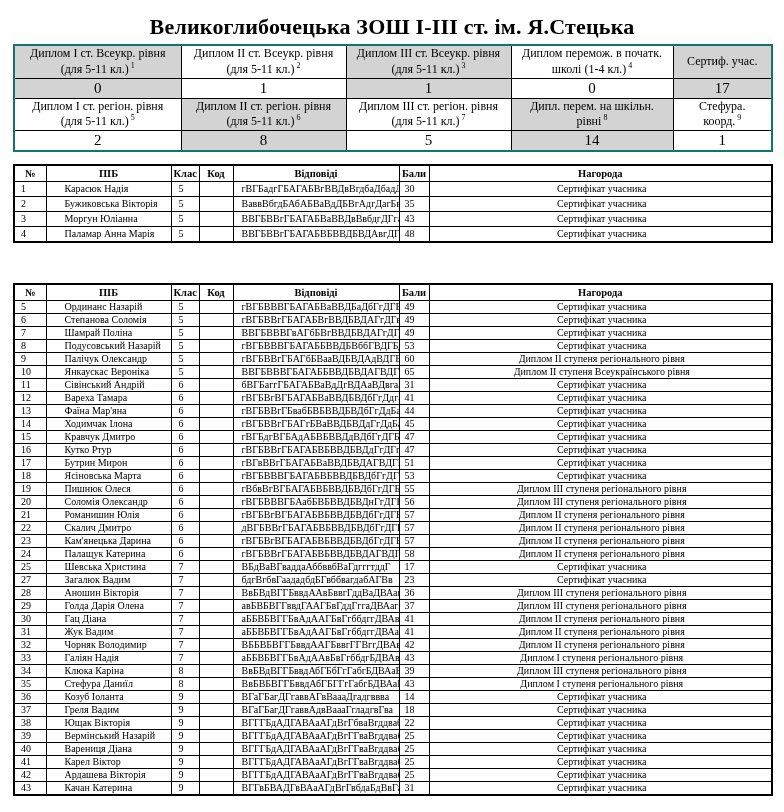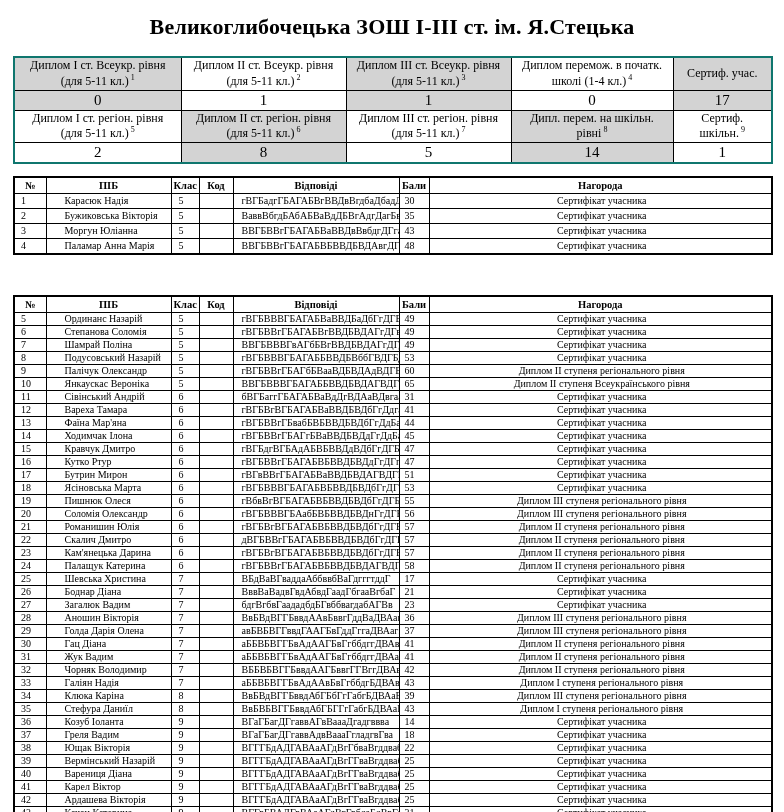"Великоглибочецька ЗОШ І-ІІІ ст. ім." h1 { margin: 14px 0 16px 0 -> 14px 0 4px 0 }
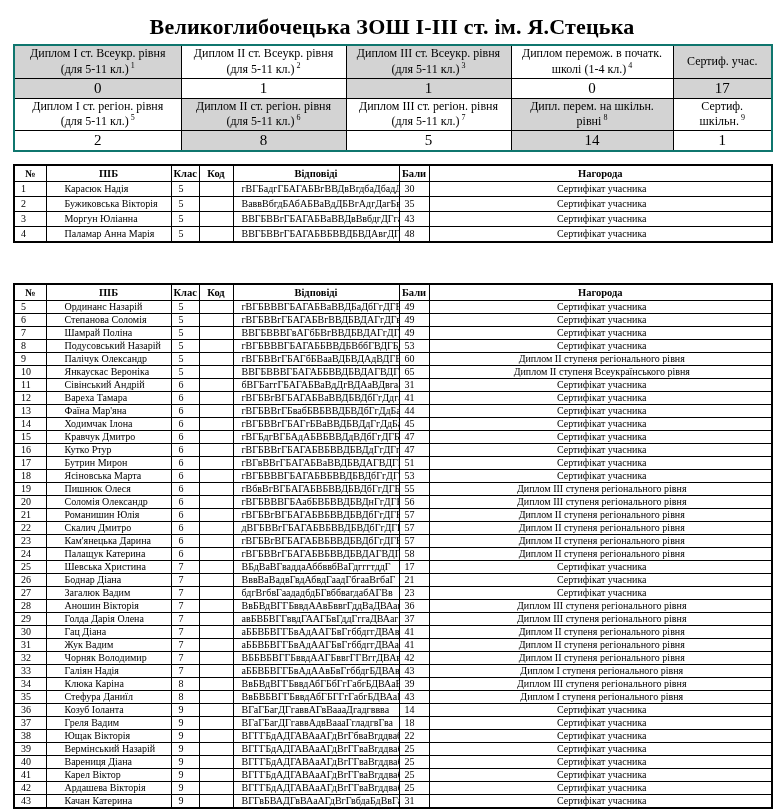"Сертиф. шкільн." span { text: Сертиф. шкільн -> Стефура. коорд }
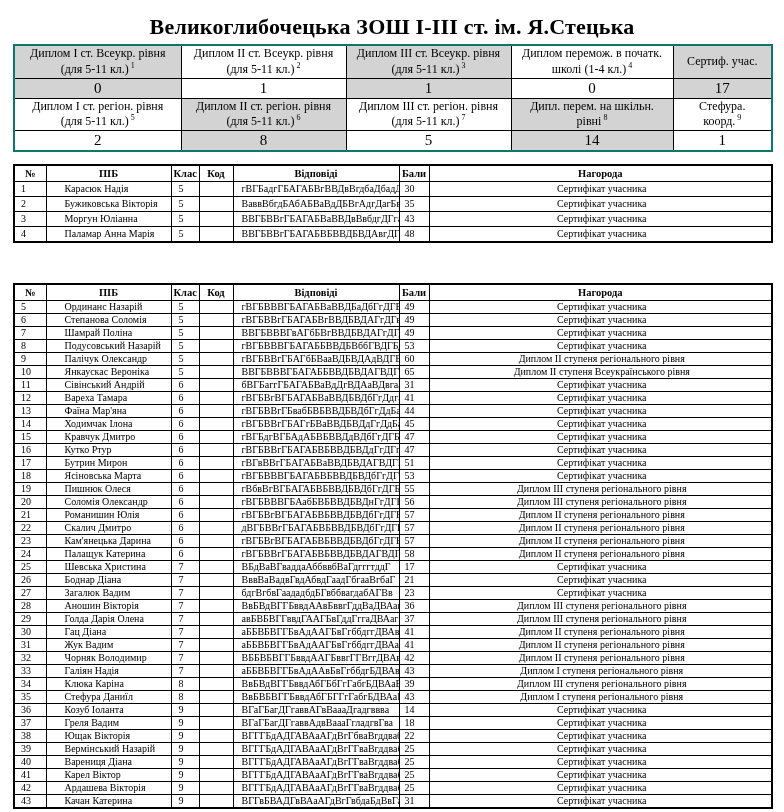"26" tr { html: <tr> <td>26</td> <td>Боднар Діана</td> <td>7</td> <td></td> <td>ВввВаВадвГвдАбвдГаадГбгааВгбаГ</td> <td>21</td> <td>Сертифікат учасника</td> </tr> -> none }
